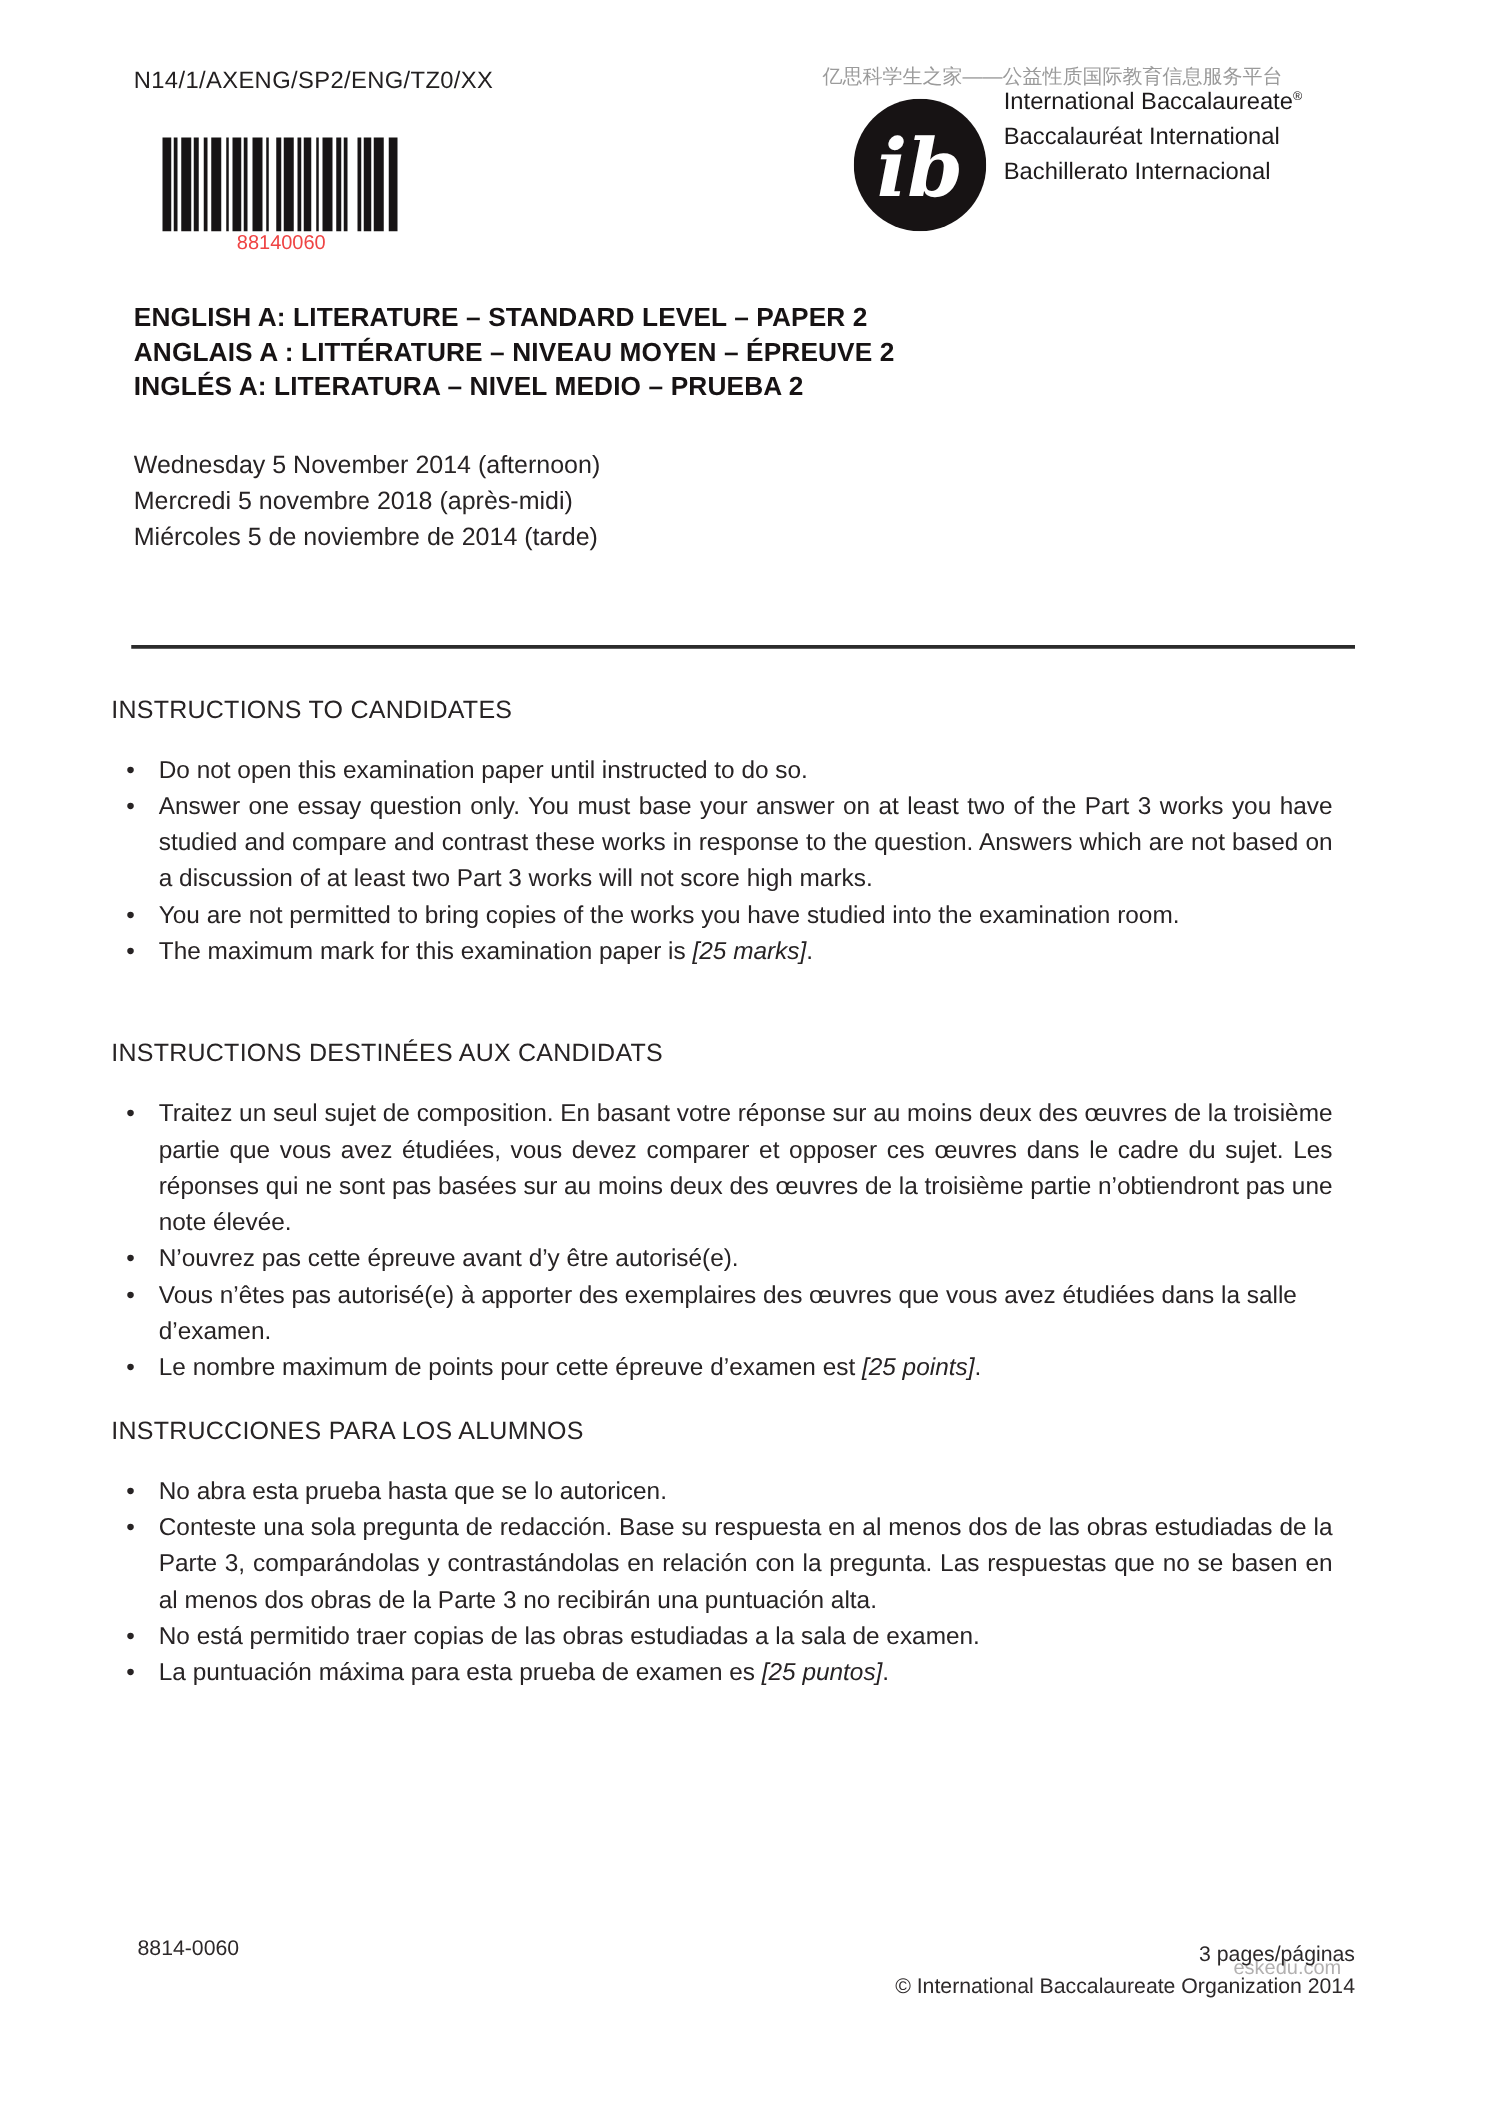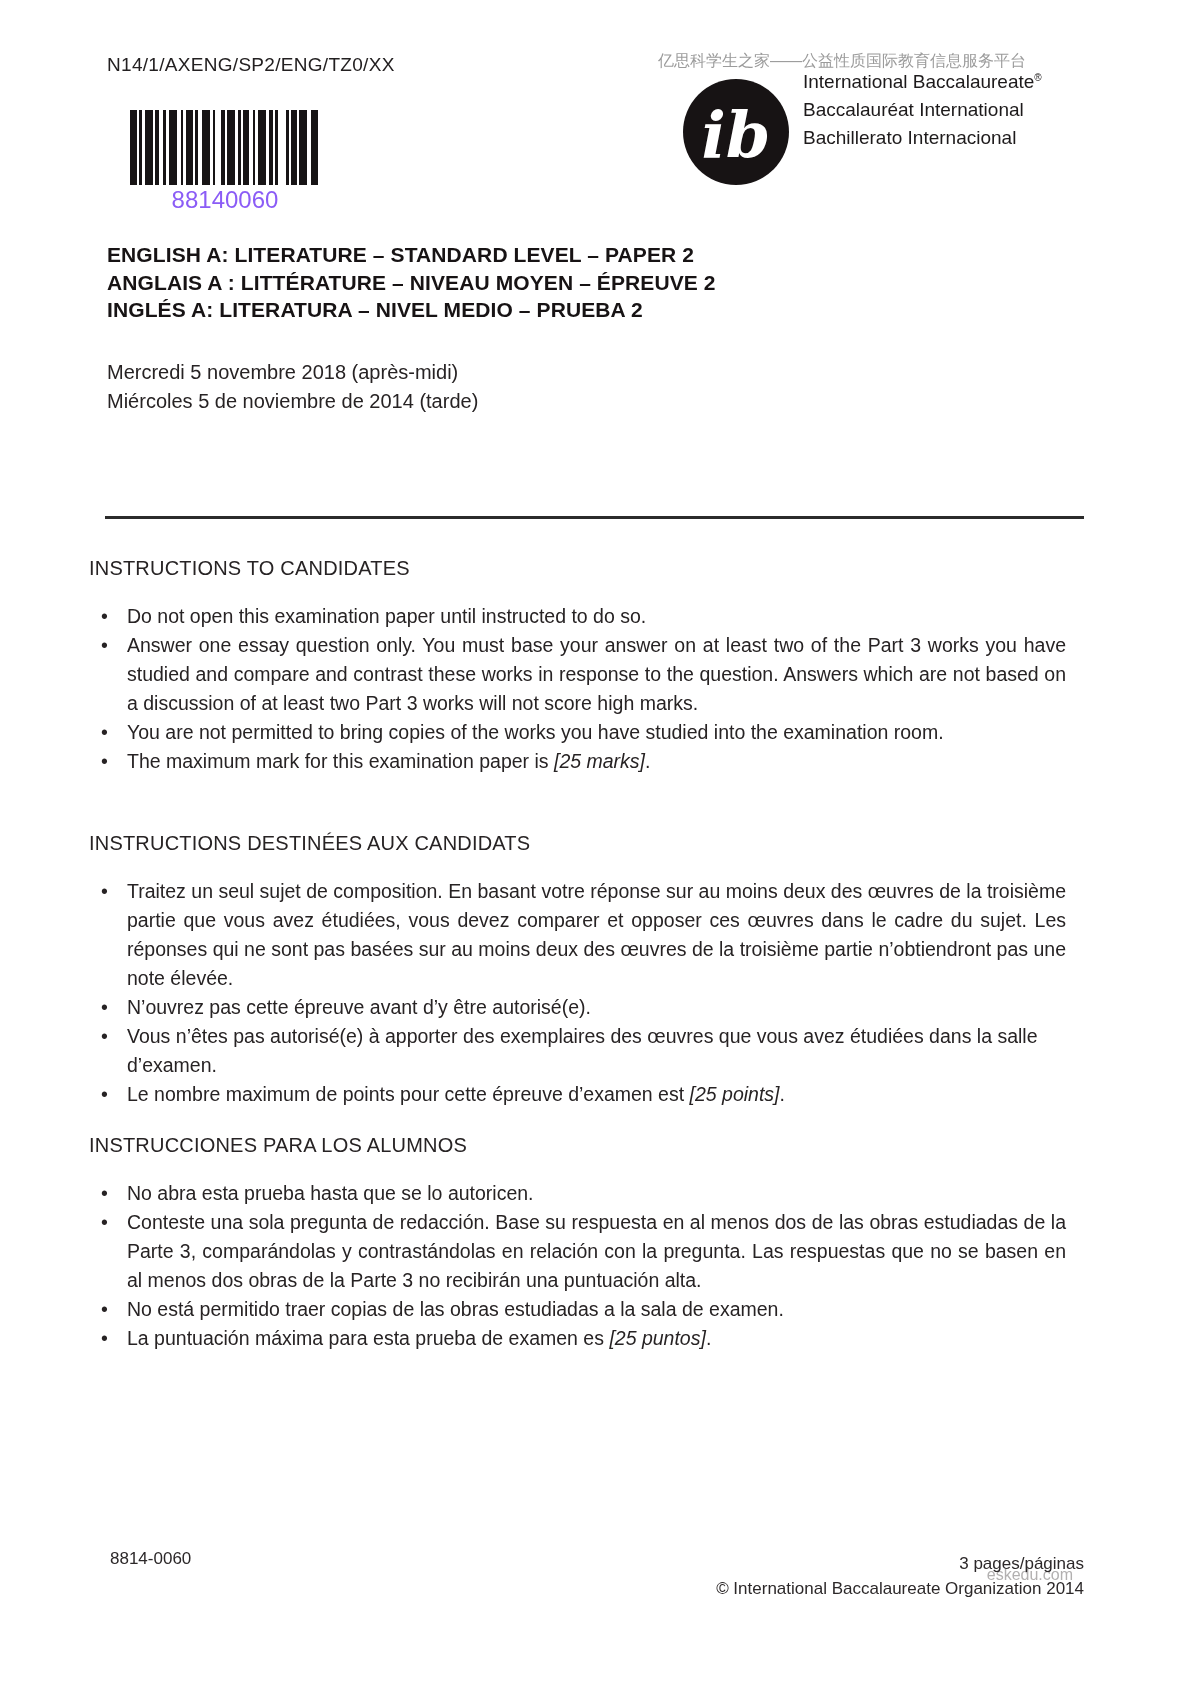"88140060" .barcode-number { color: #8b5cf6 -> #ef4444; font-size: 24px -> 16px }
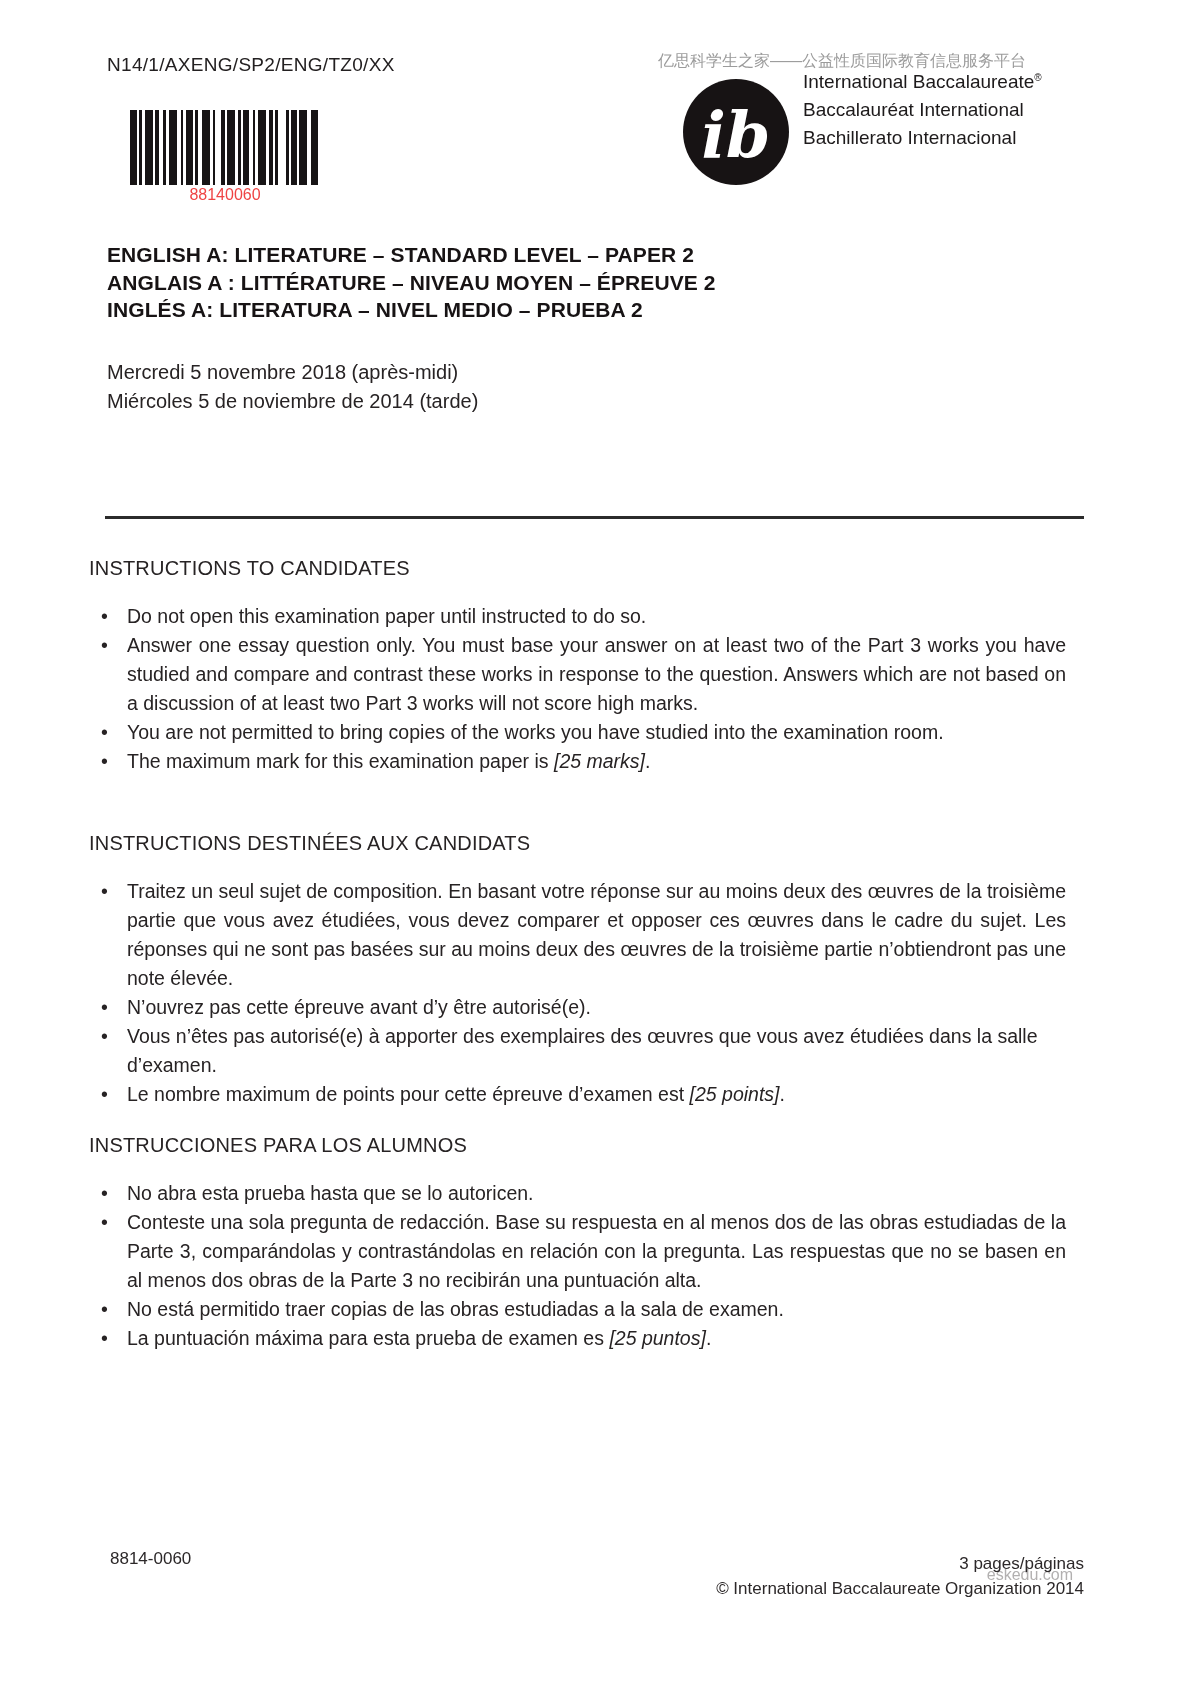"Wednesday 5 November 2014 (afternoon)" div { html: none -> <div>Wednesday 5 November 2014 (afternoon)</div> }
